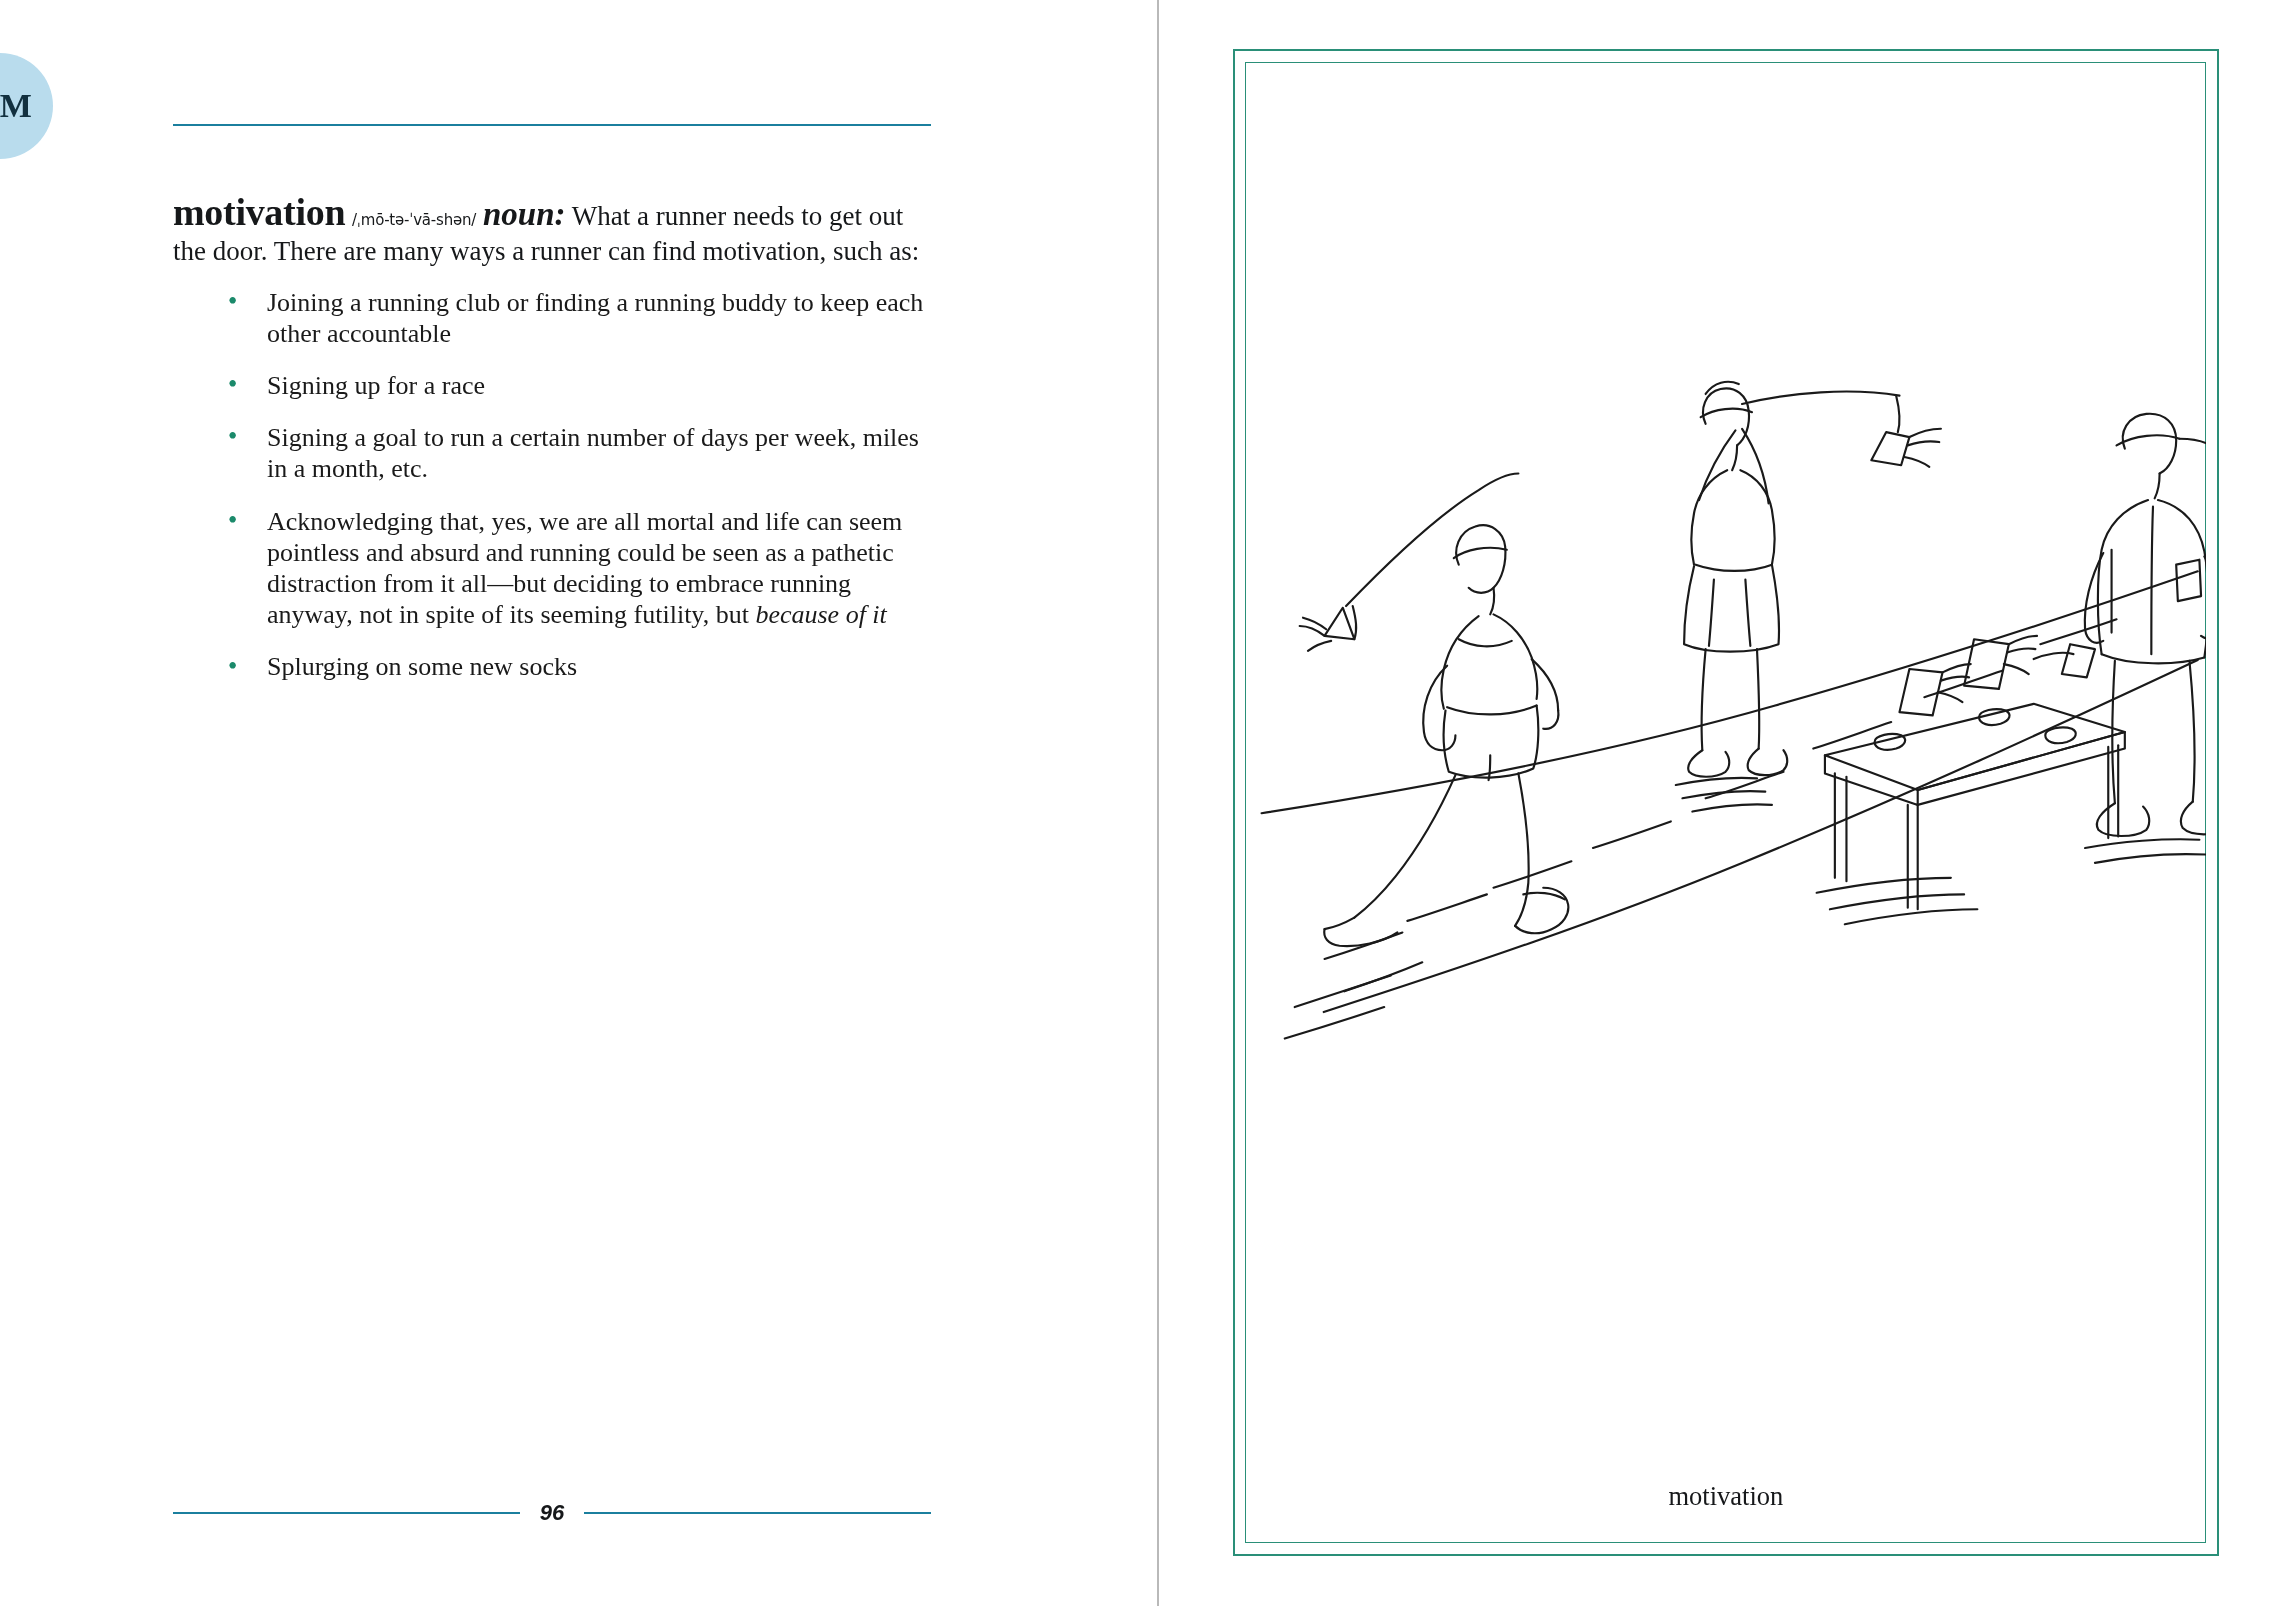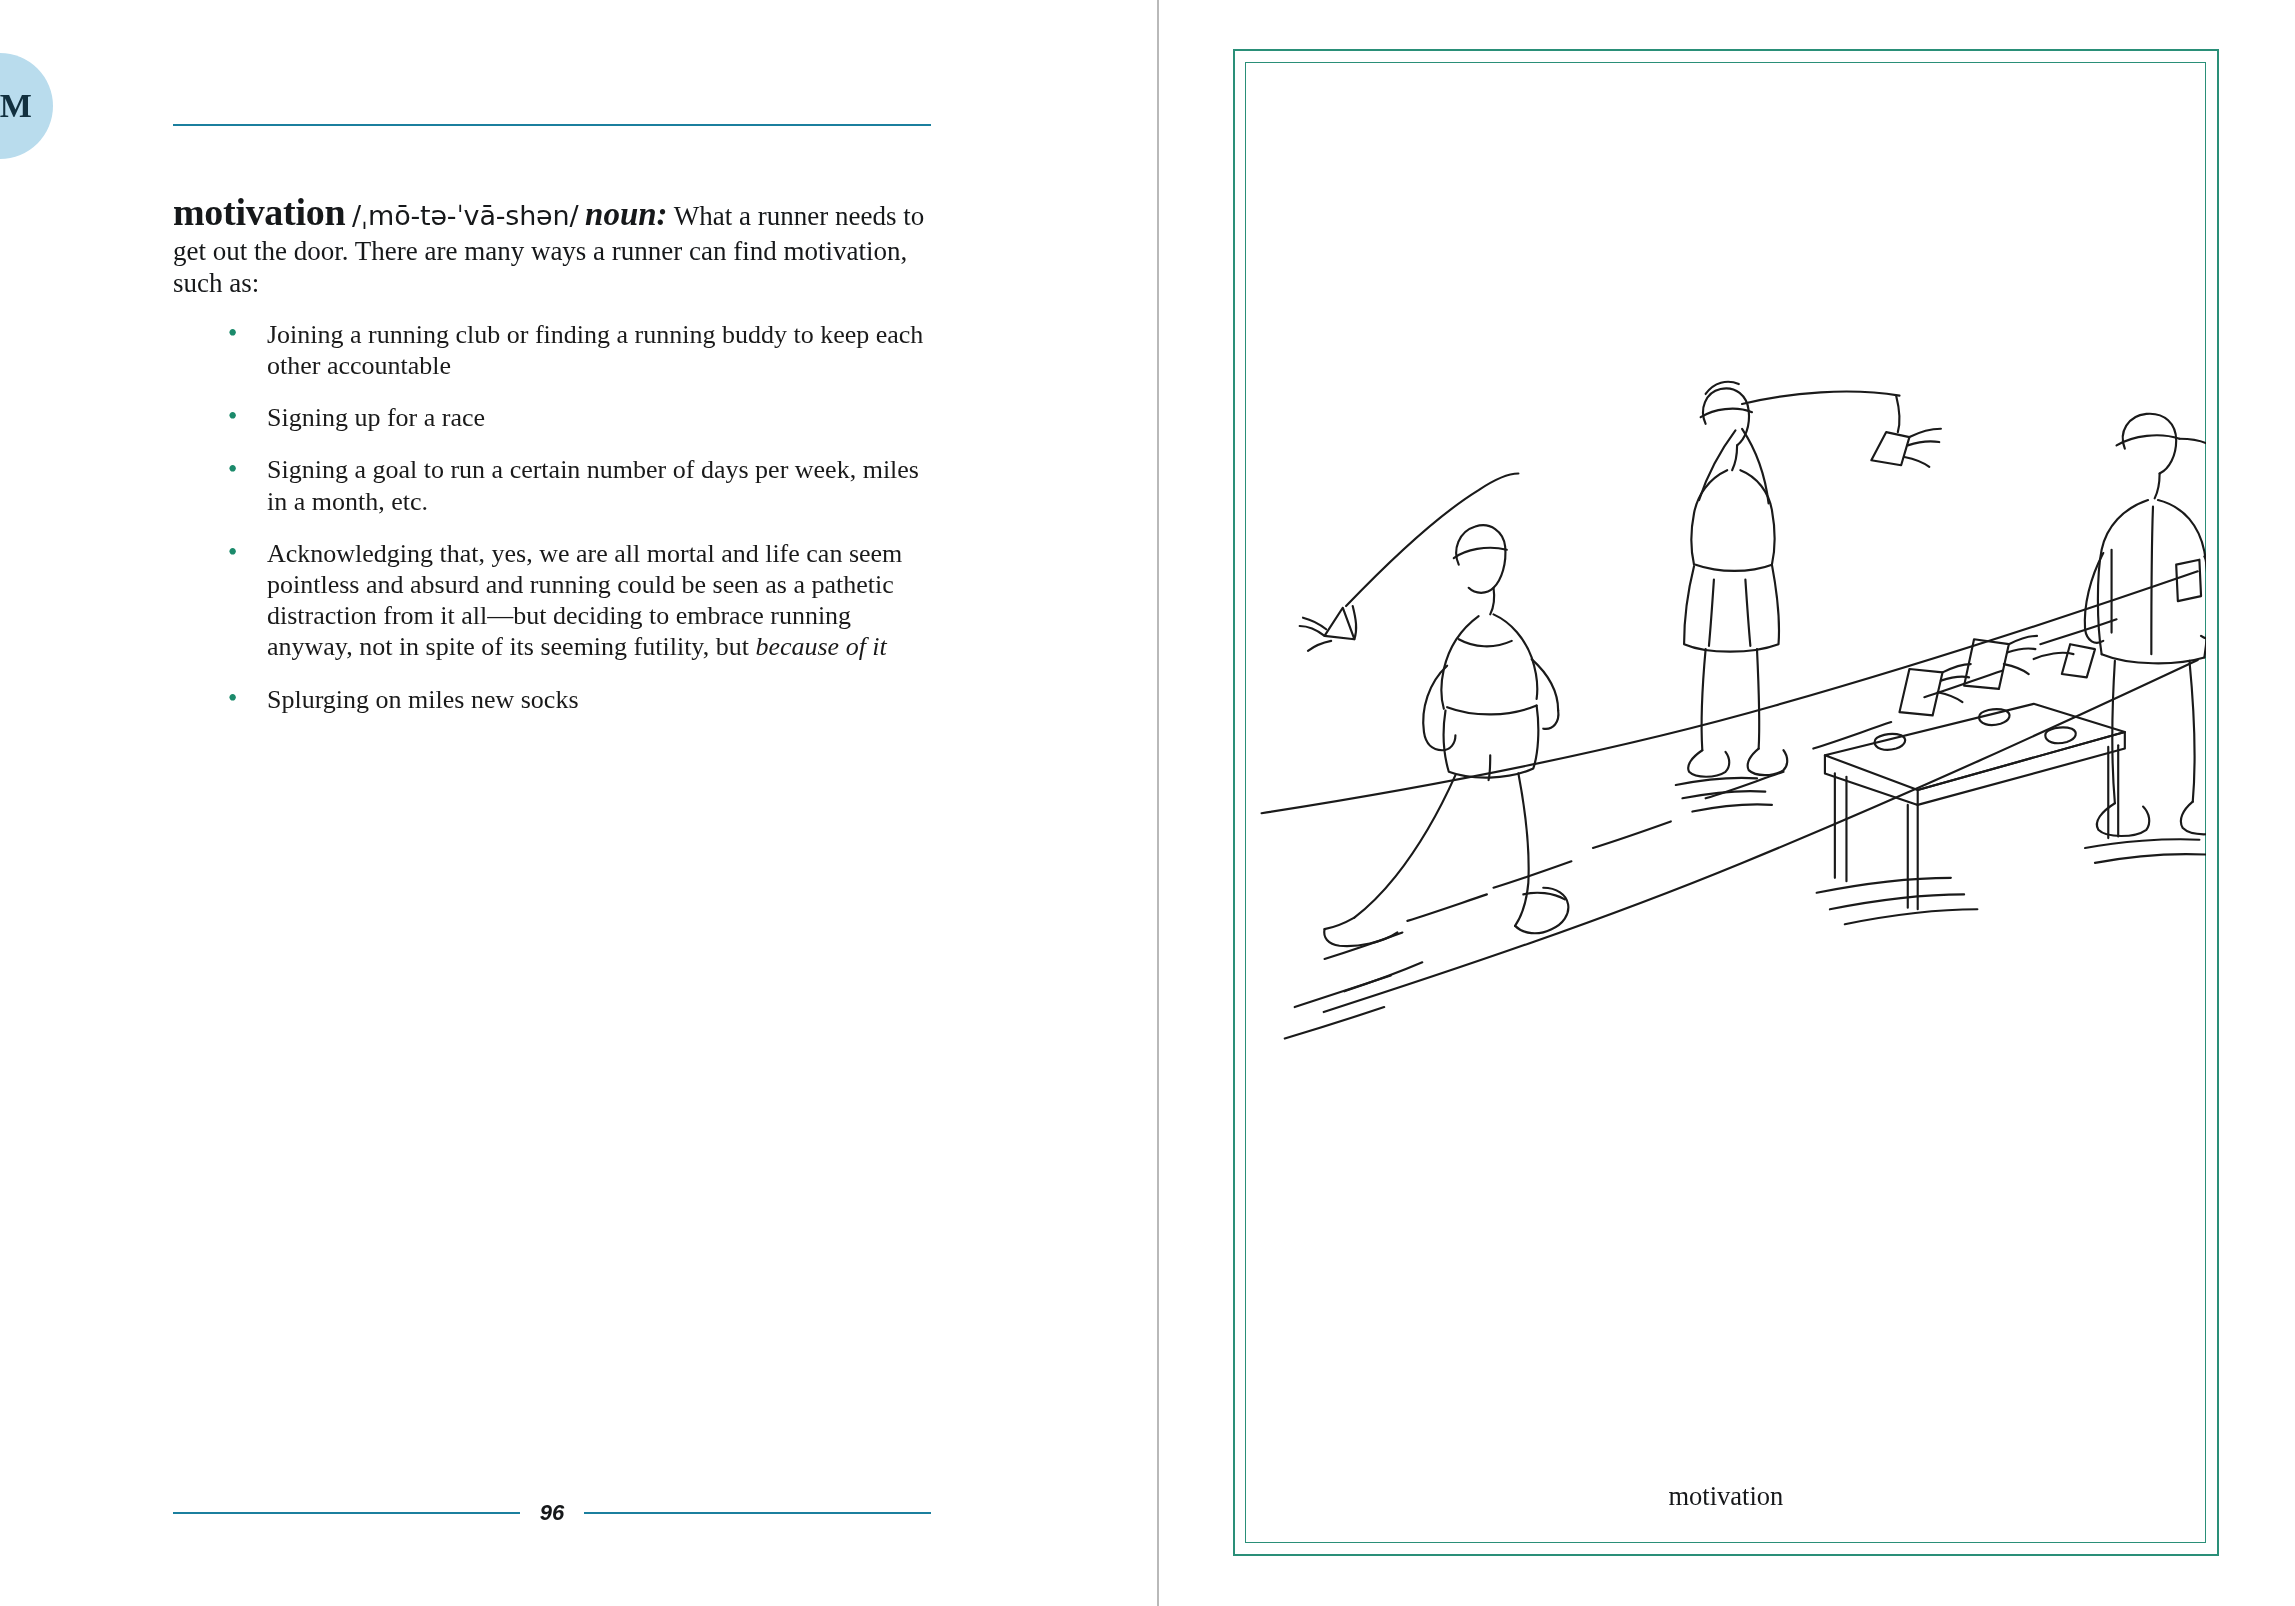"/ˌmō-tə-ˈvā-shən/" .pron { font-size: 27px -> 15px }
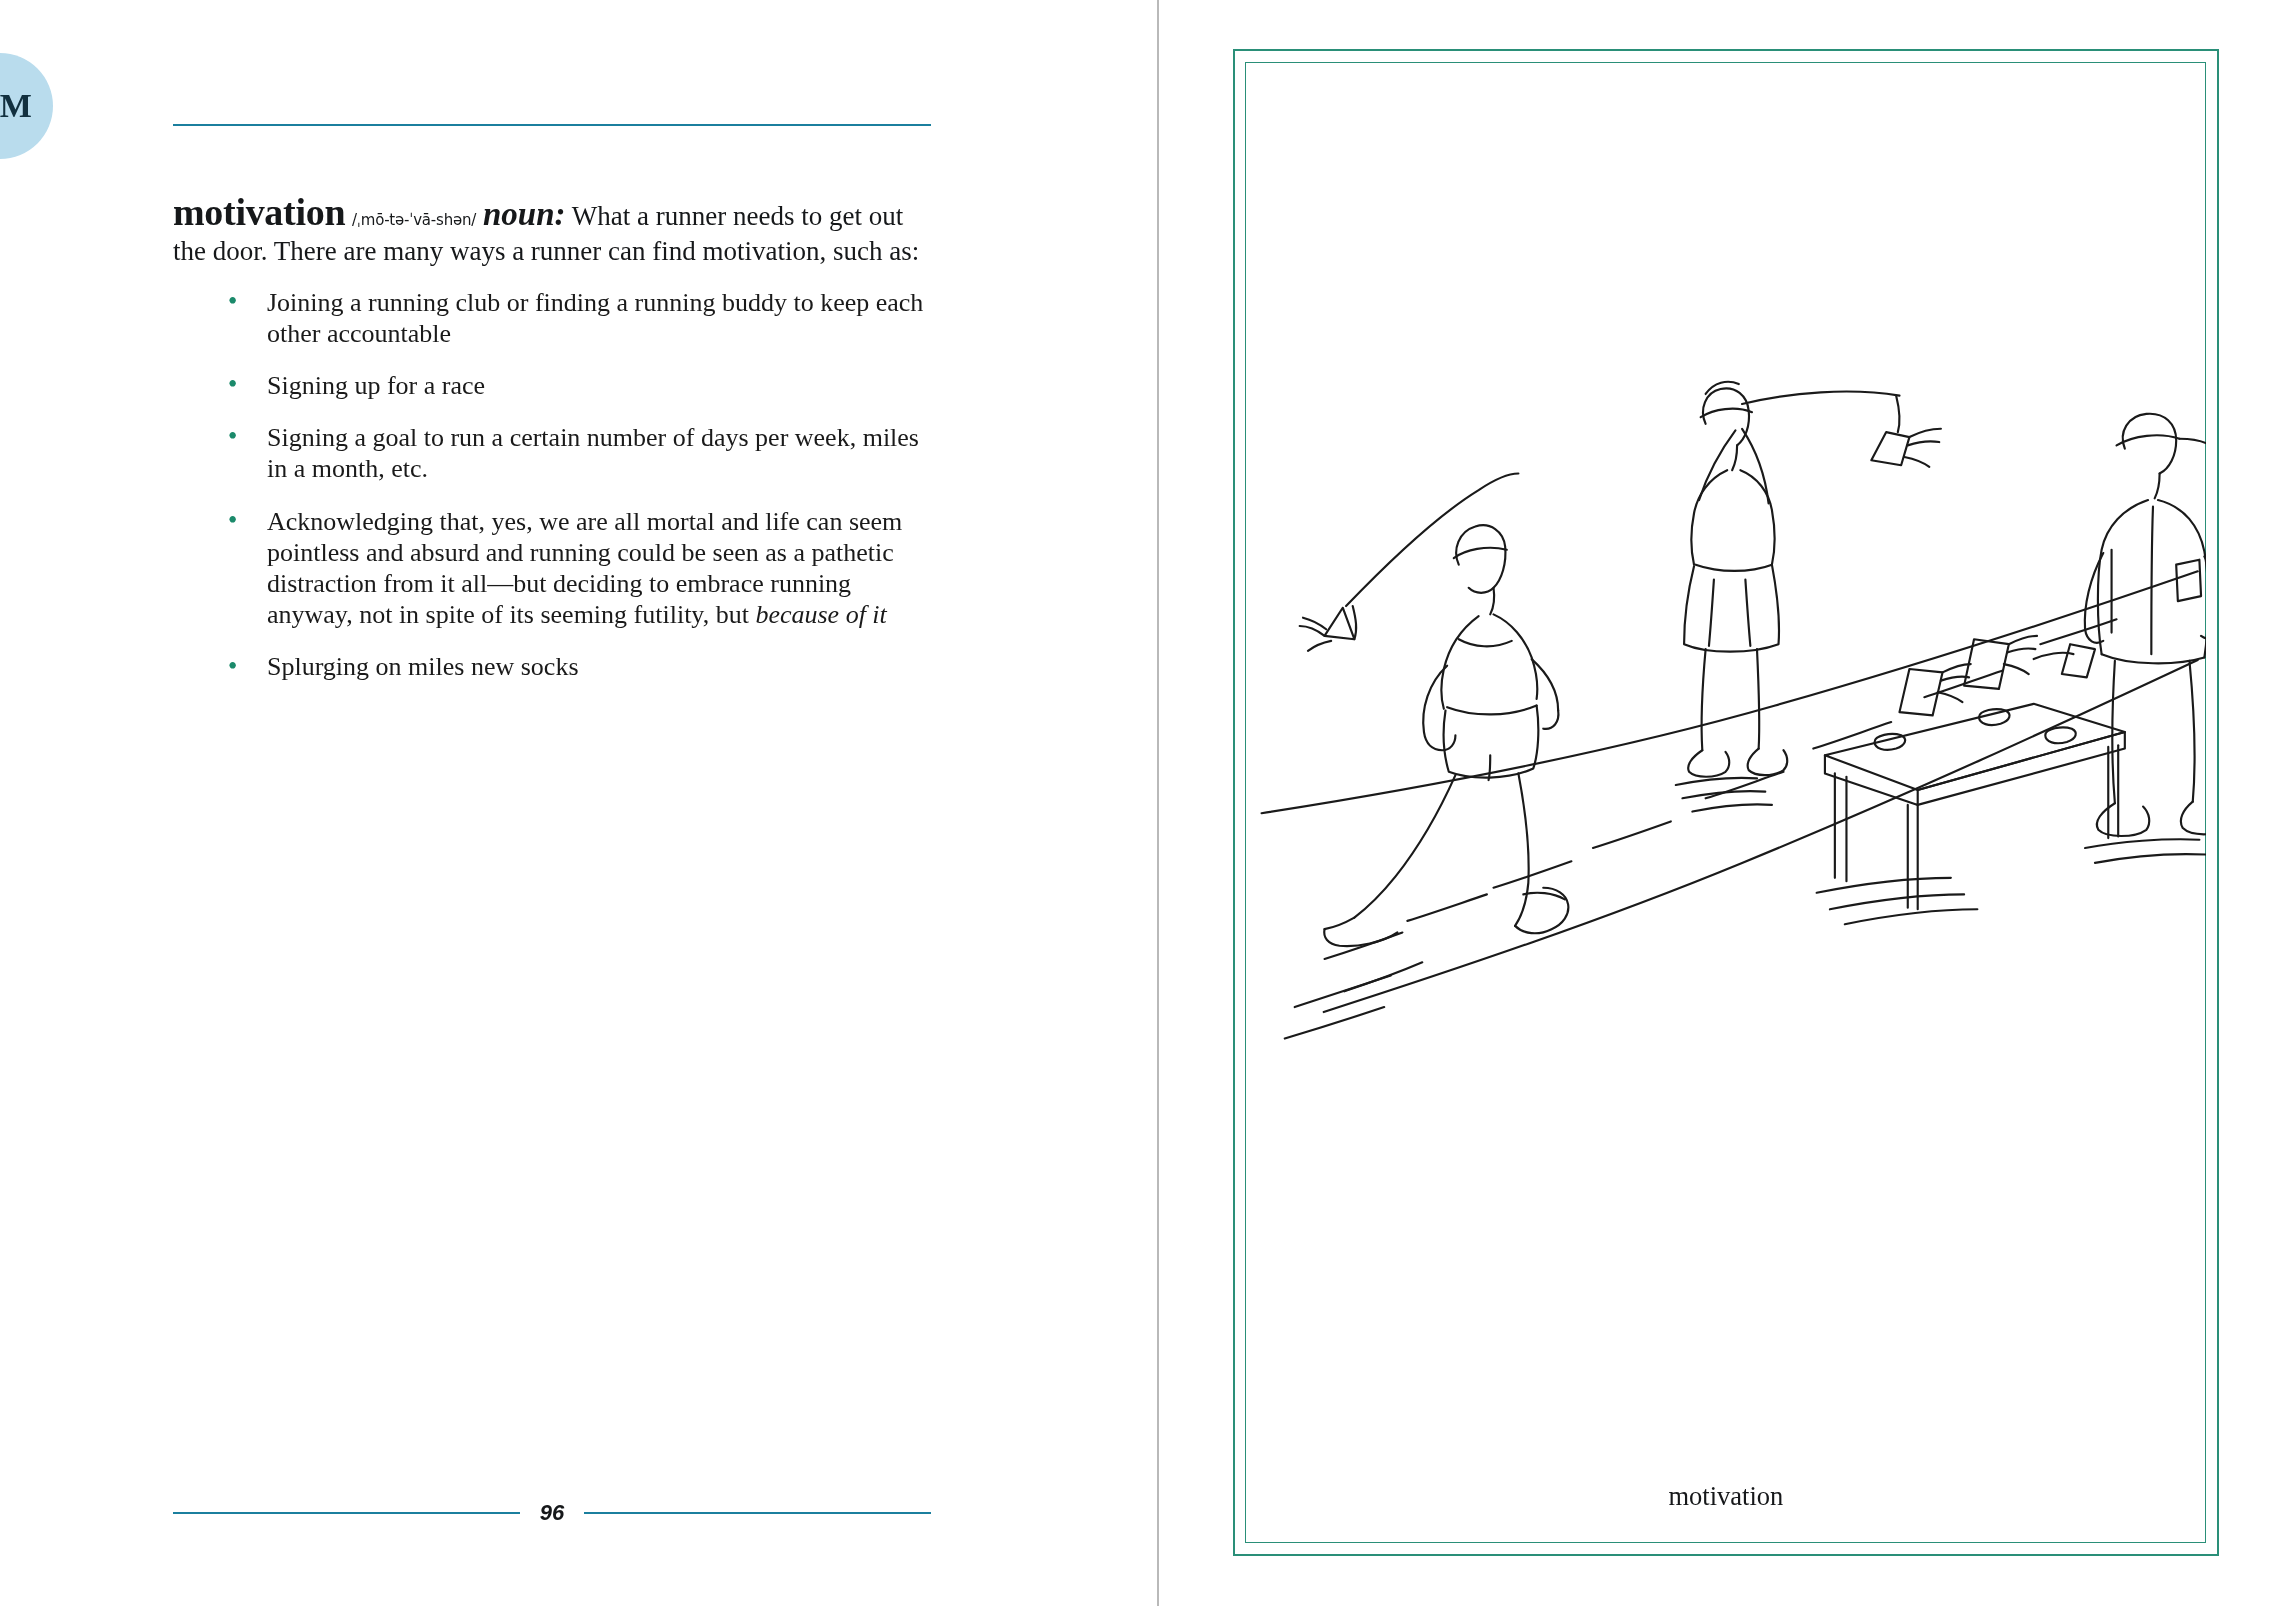"Splurging on miles new socks" span { text: miles -> some }
